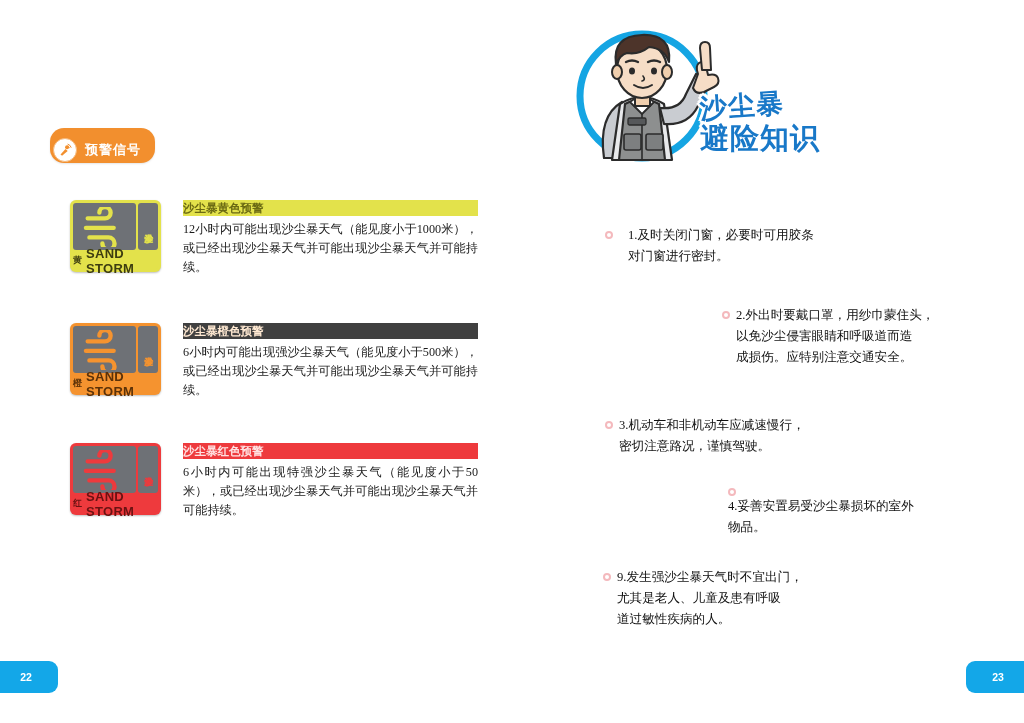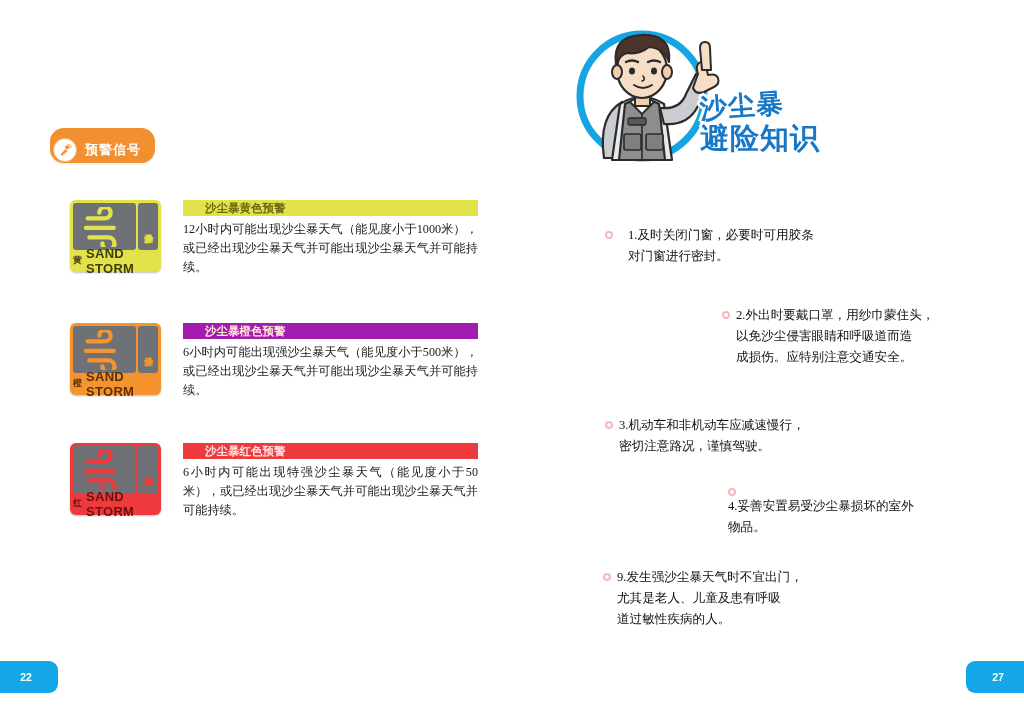"沙尘暴黄色预警" .warn-title { padding-left: 22px -> 0 }
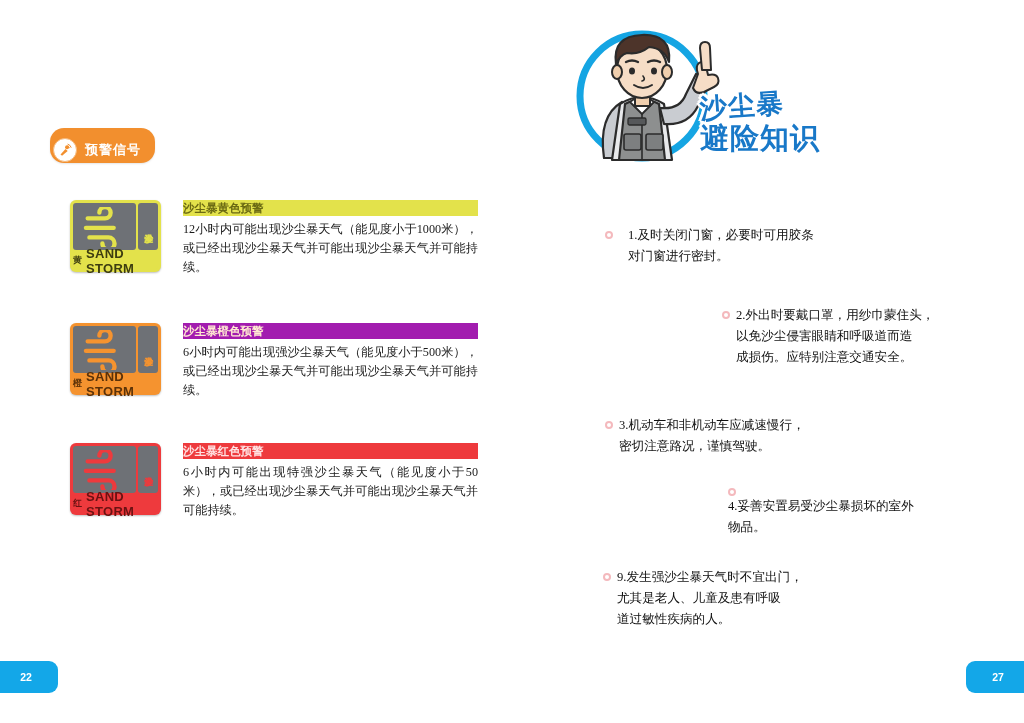"沙尘暴橙色预警" div.warn-title { background: #a21caf -> #404040 }
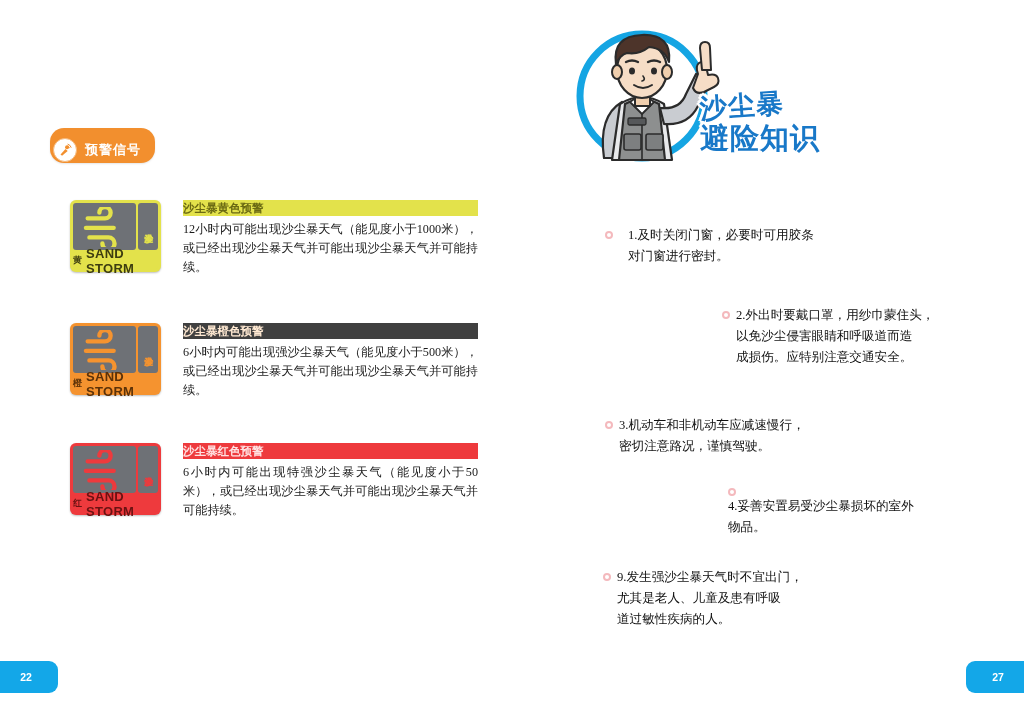"27" div.pgnum { text: 27 -> 23 }
